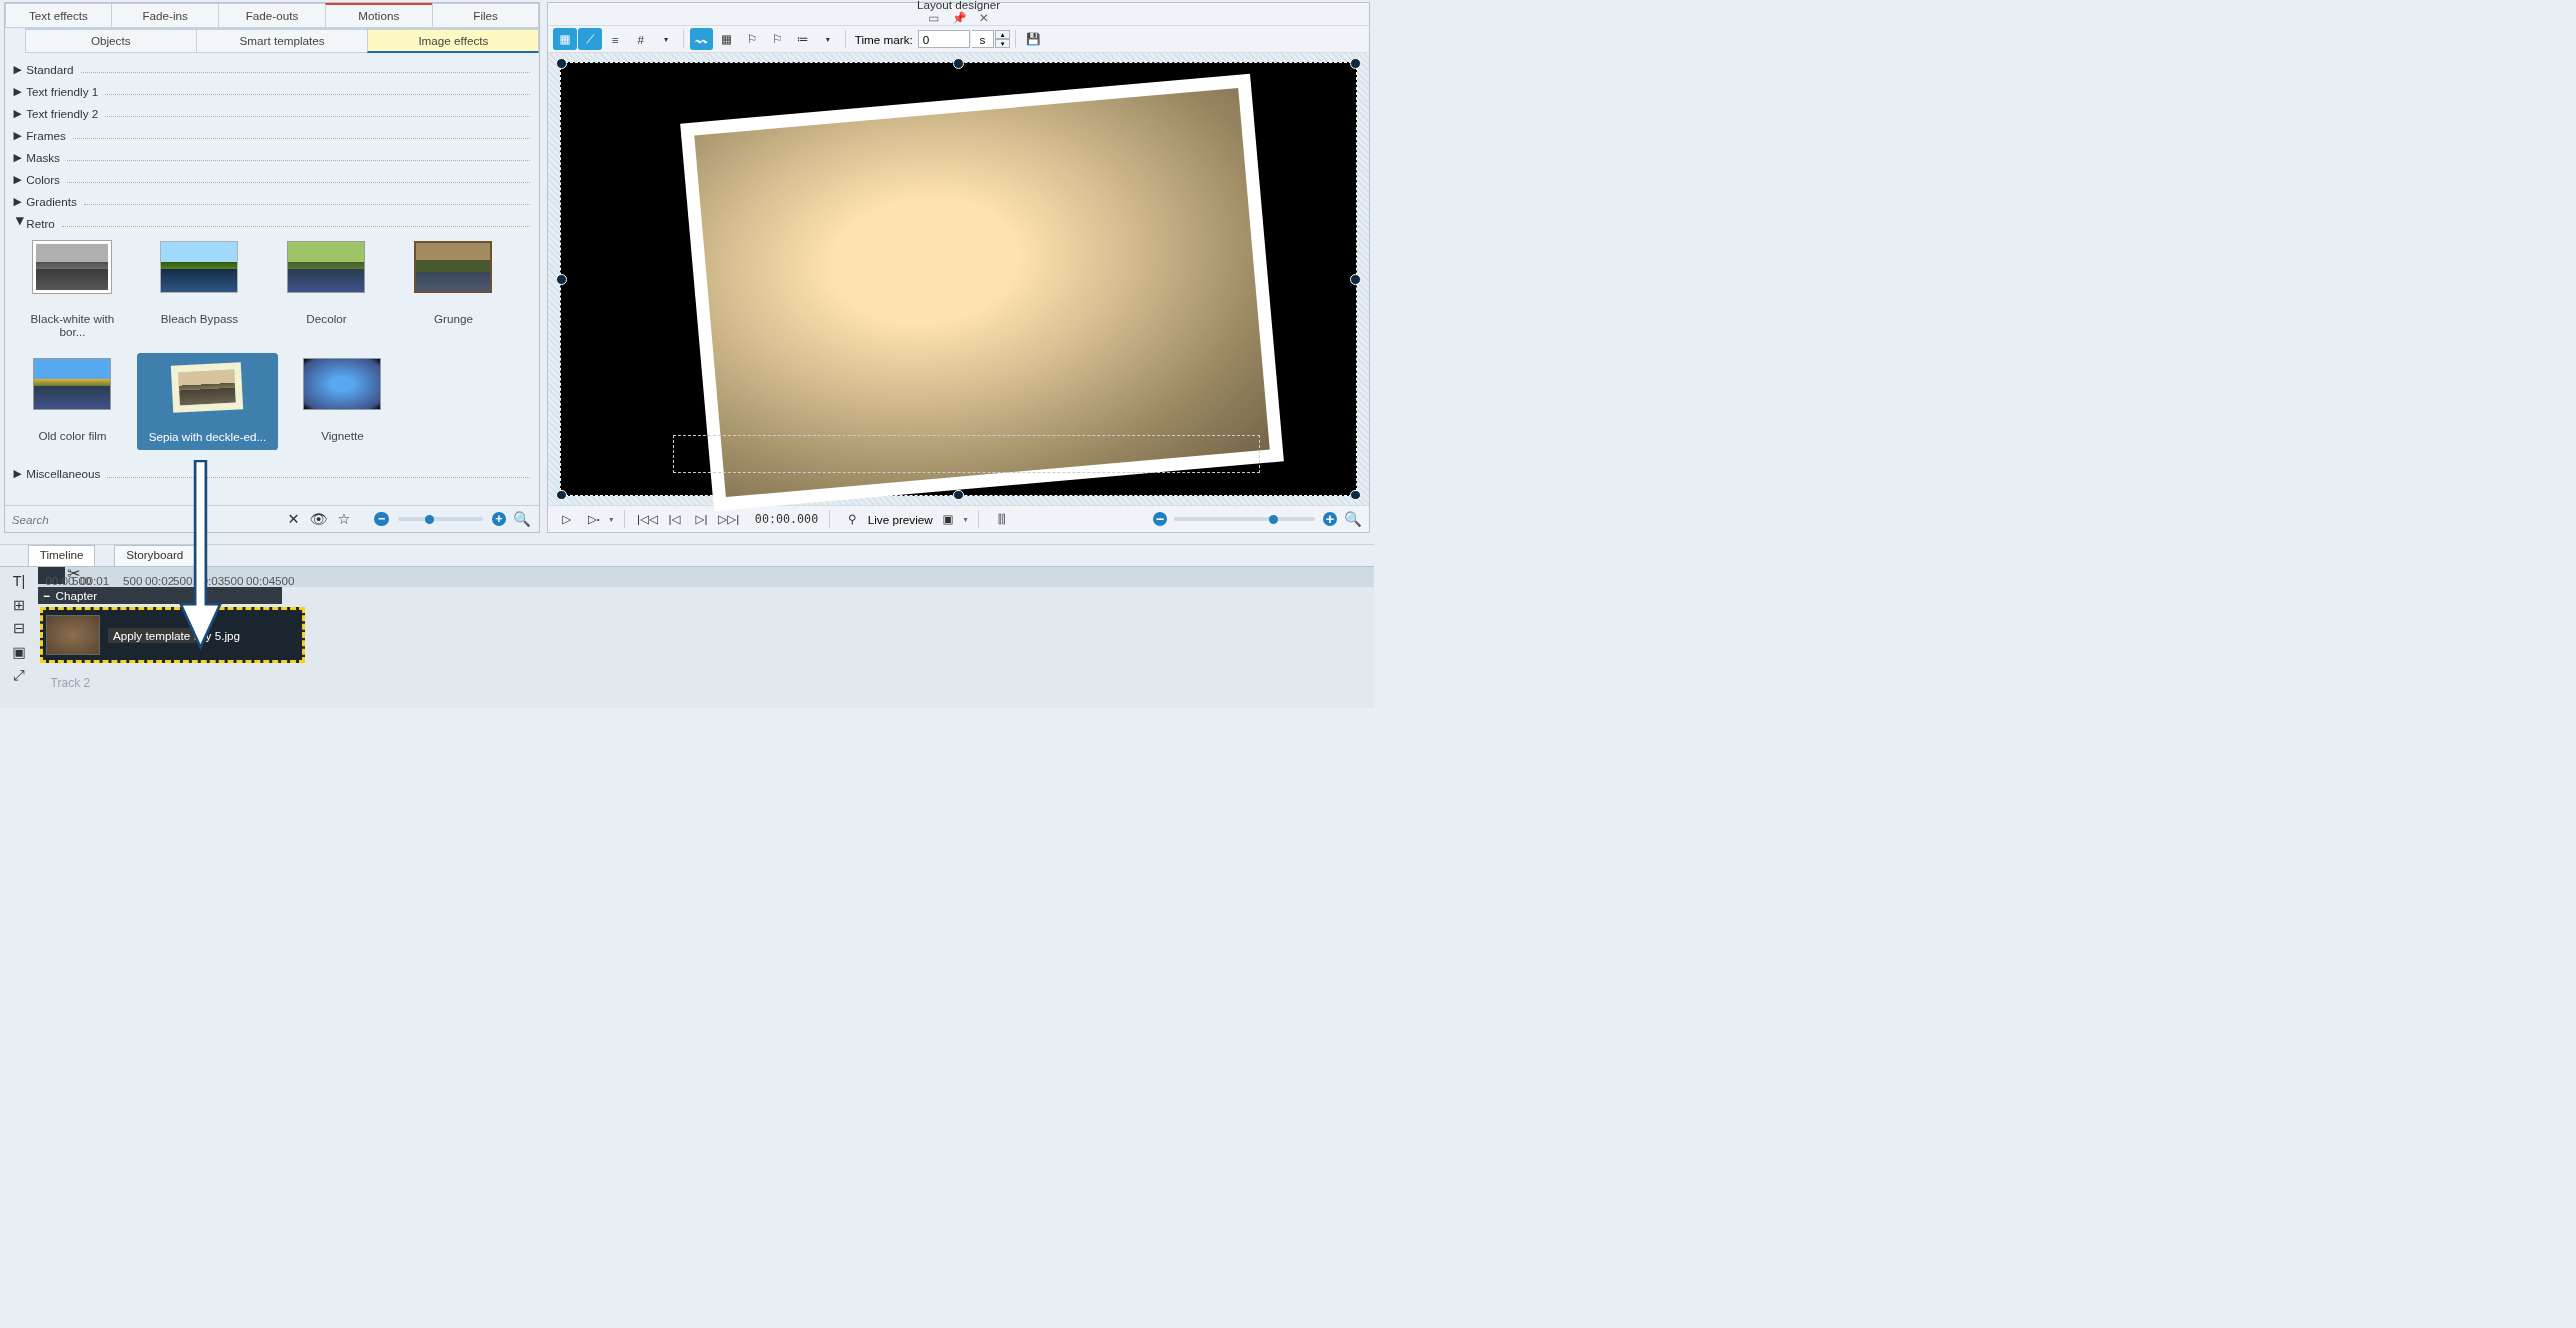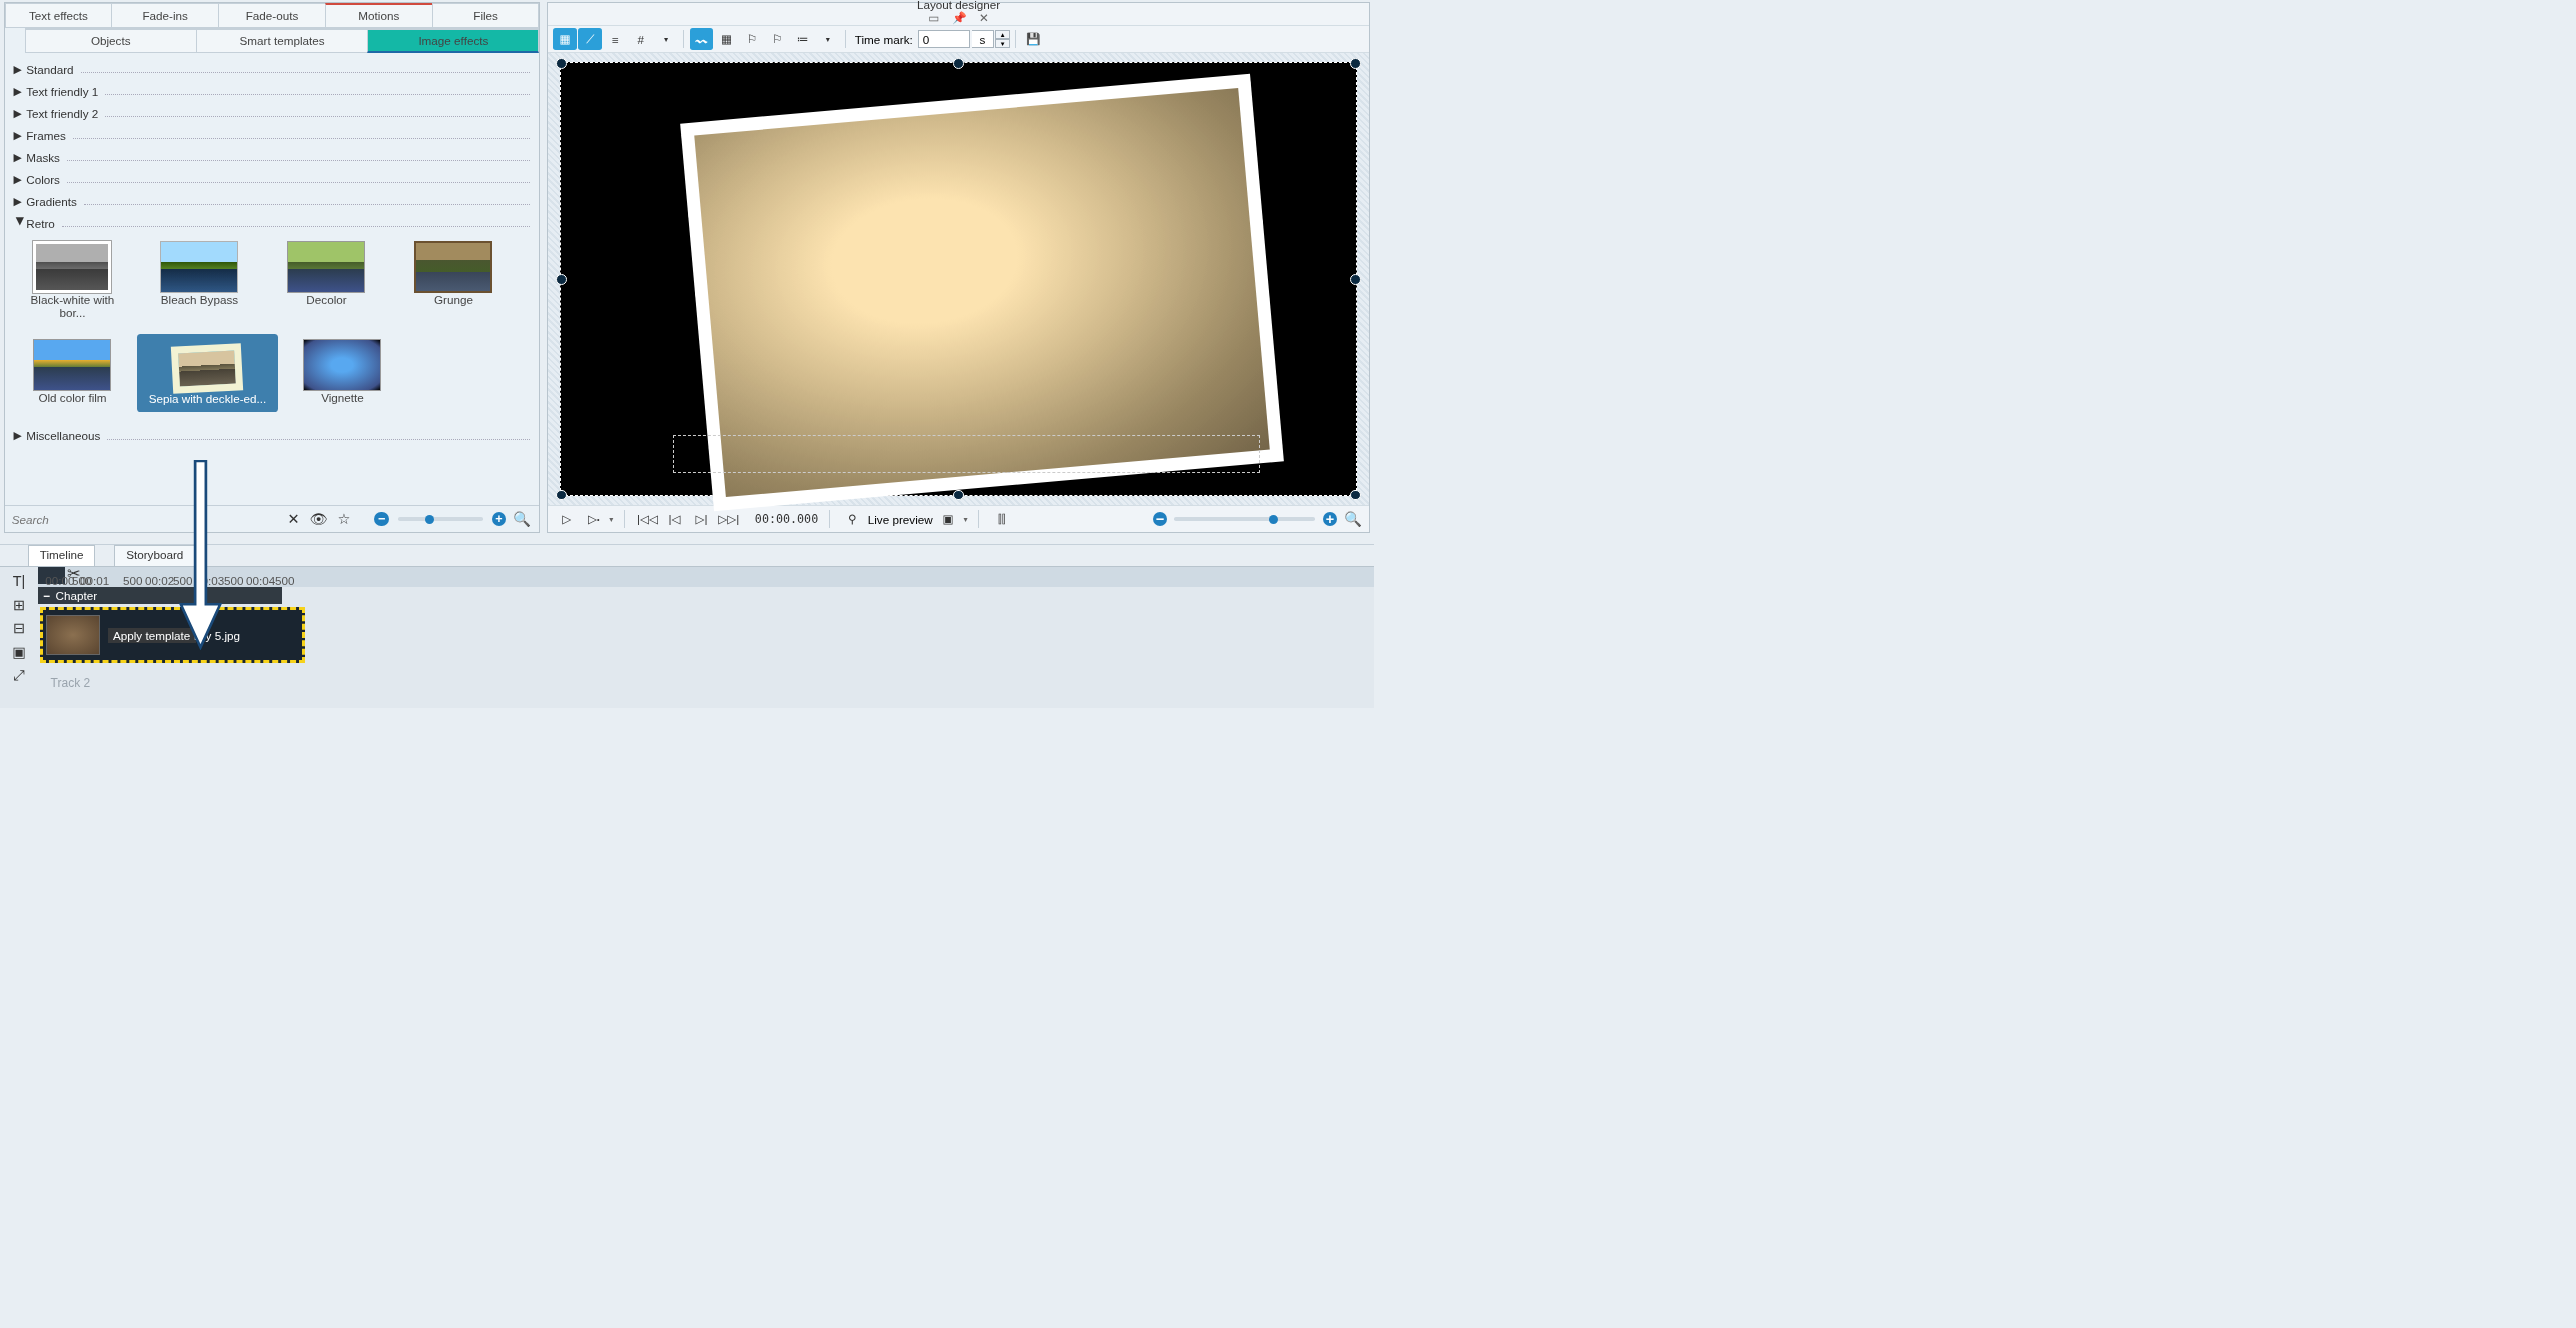"Image effects" .tab.active-bottom { background: #14b8a6 -> #fef9c3 }
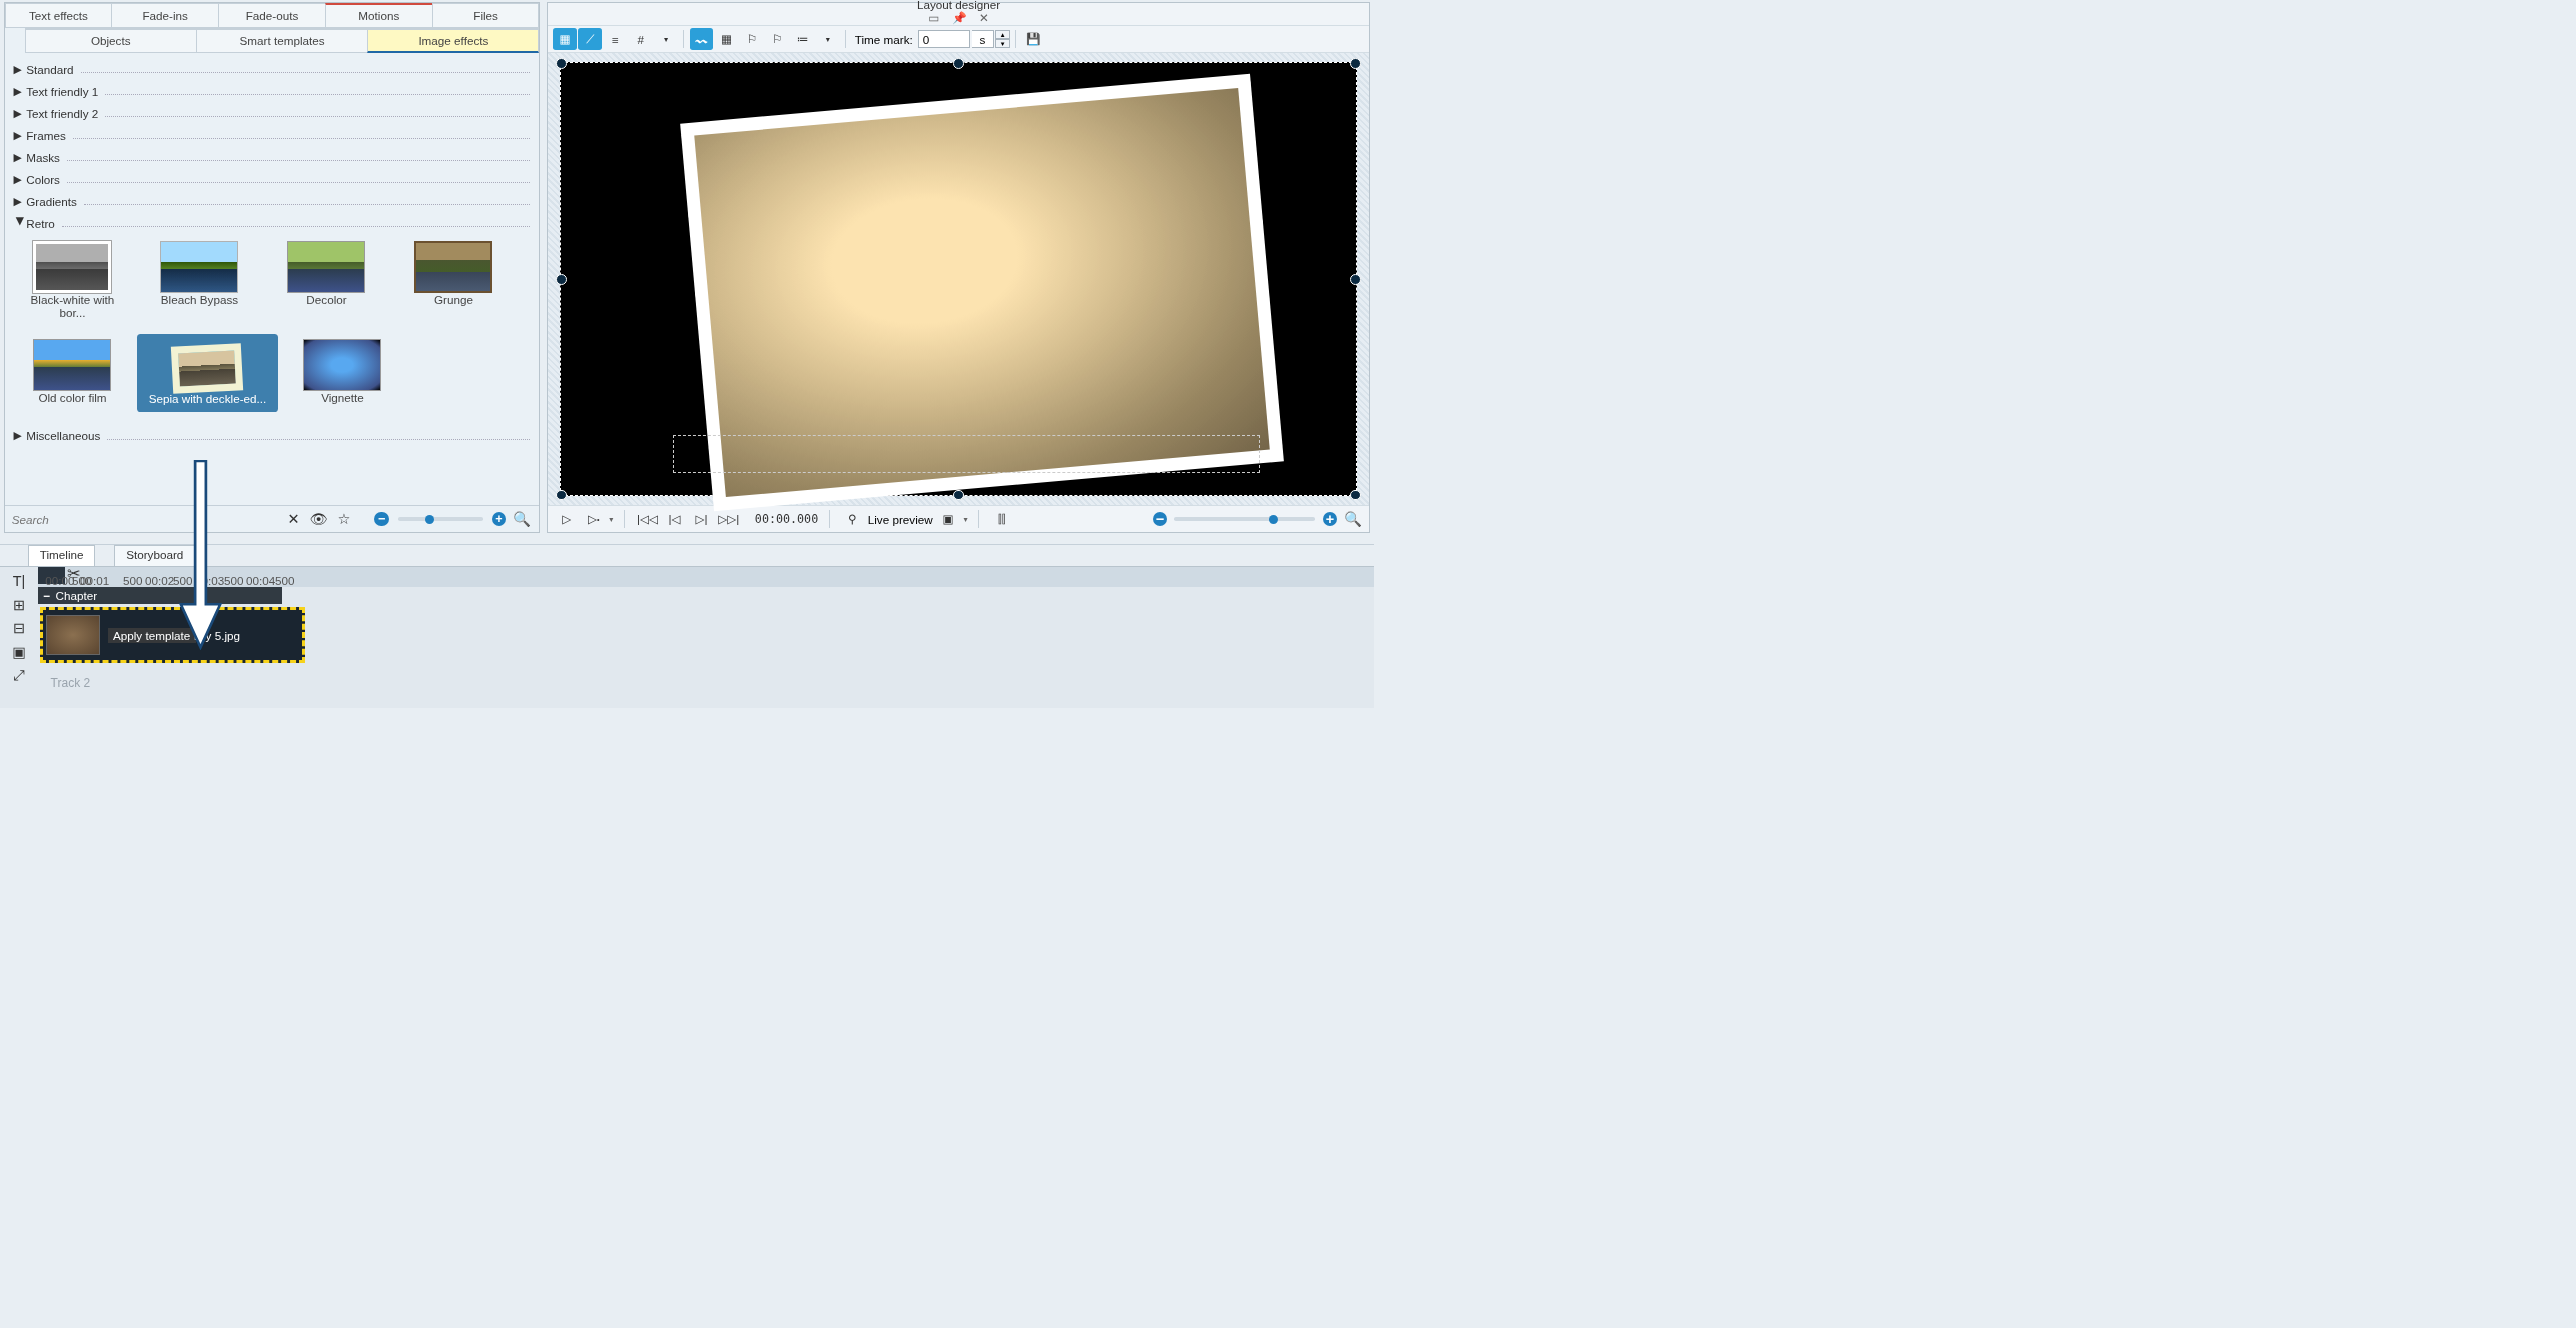"Black-white with bor..." .thumb-item { gap: 0 -> 19px }
